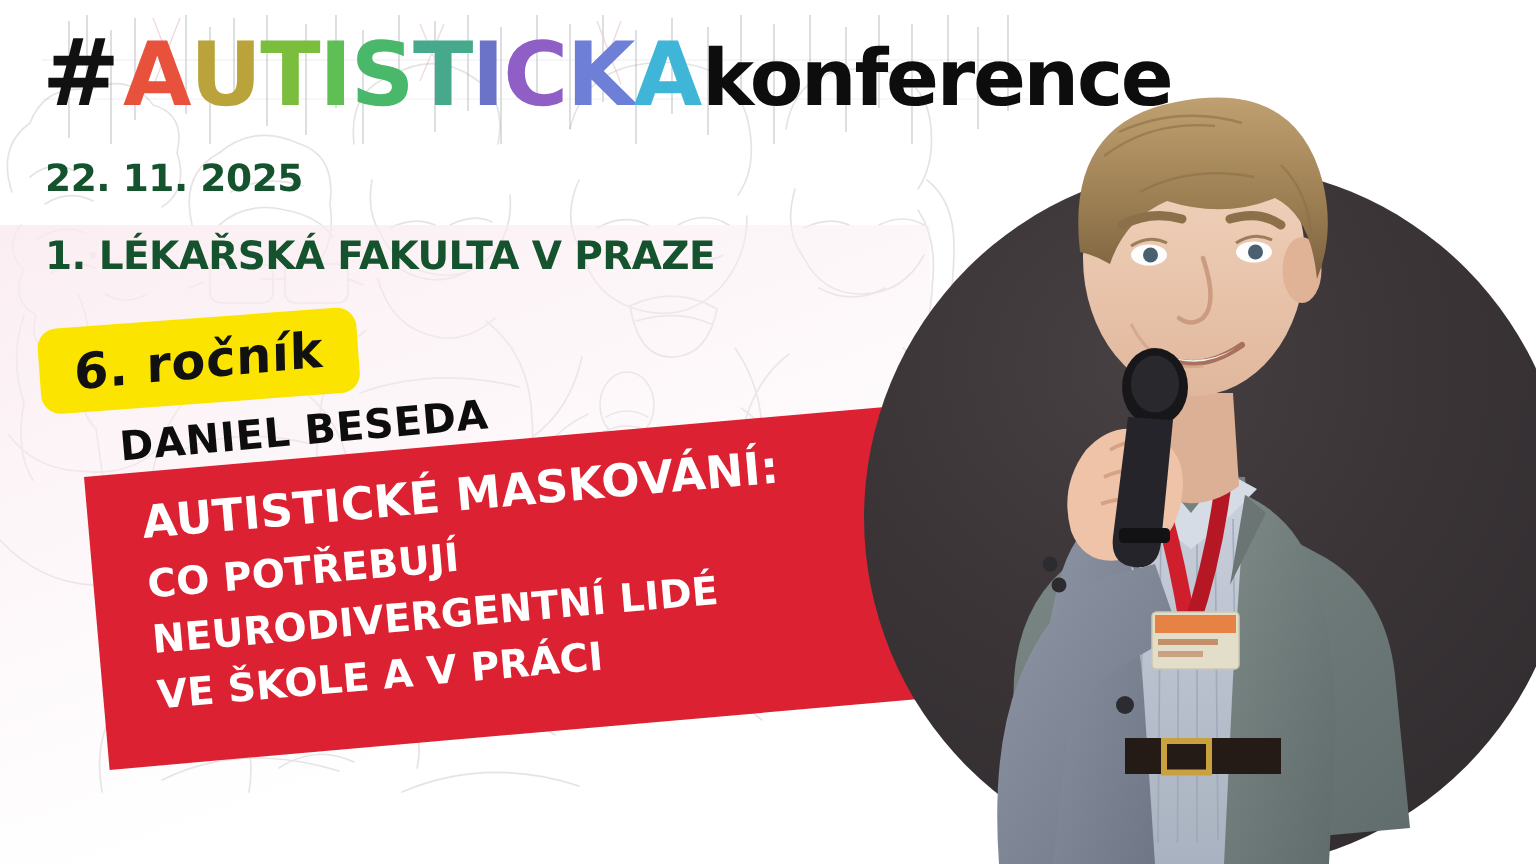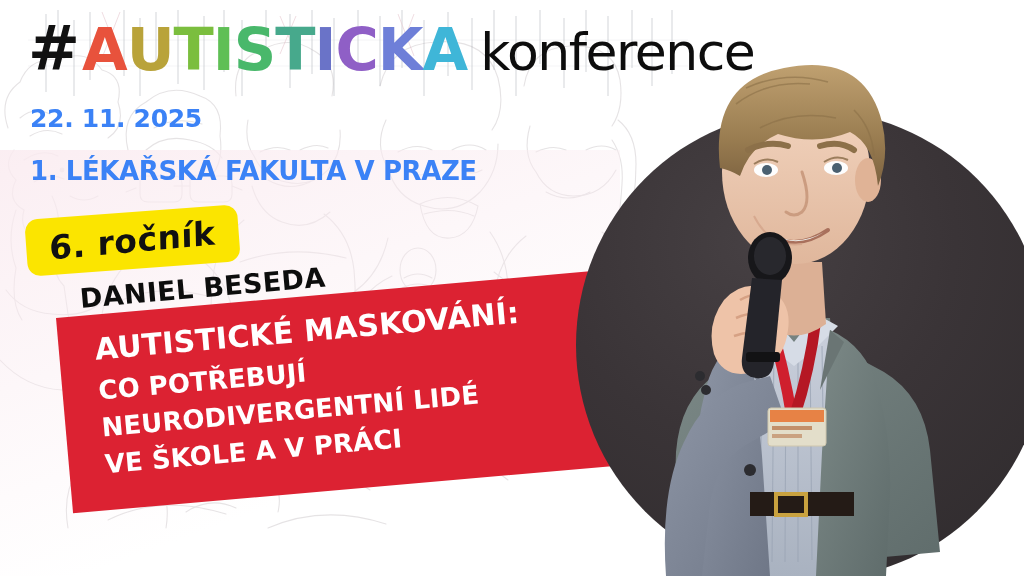"konference" .logo-konference { font-weight: 400 -> 700; margin-left: 13px -> 1px }
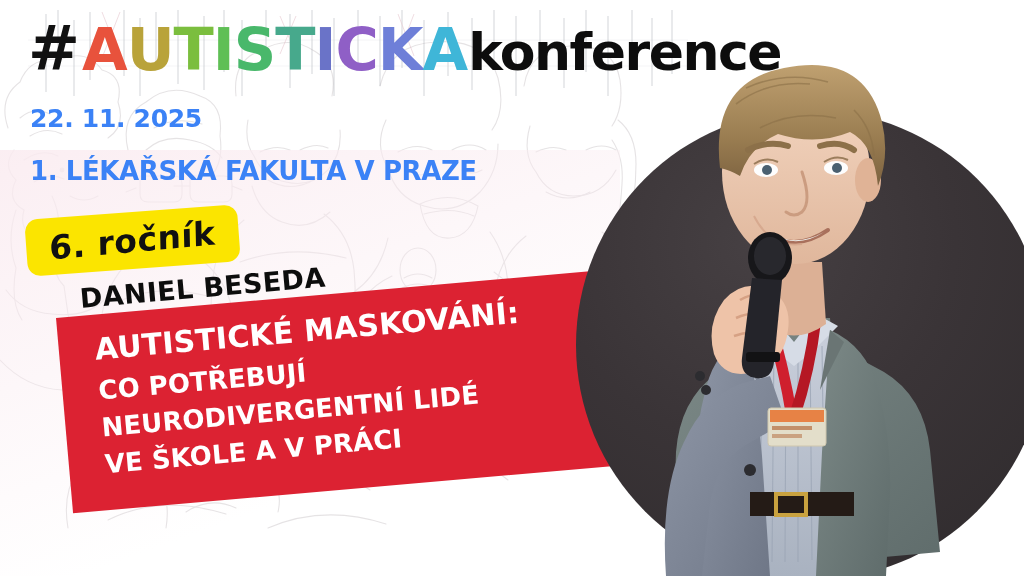"22. 11. 2025" .info-block { color: #3b82f6 -> #14532d }
